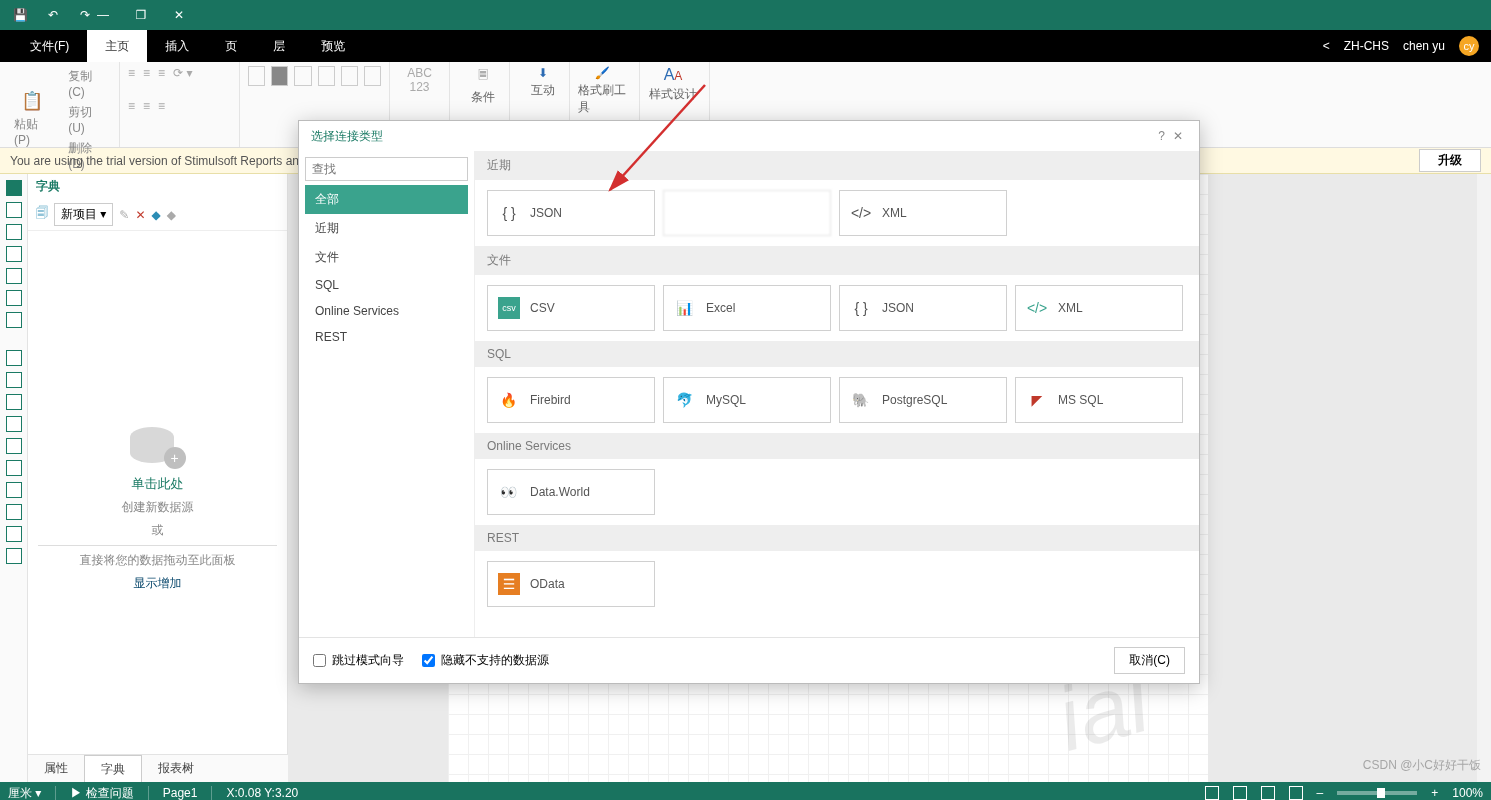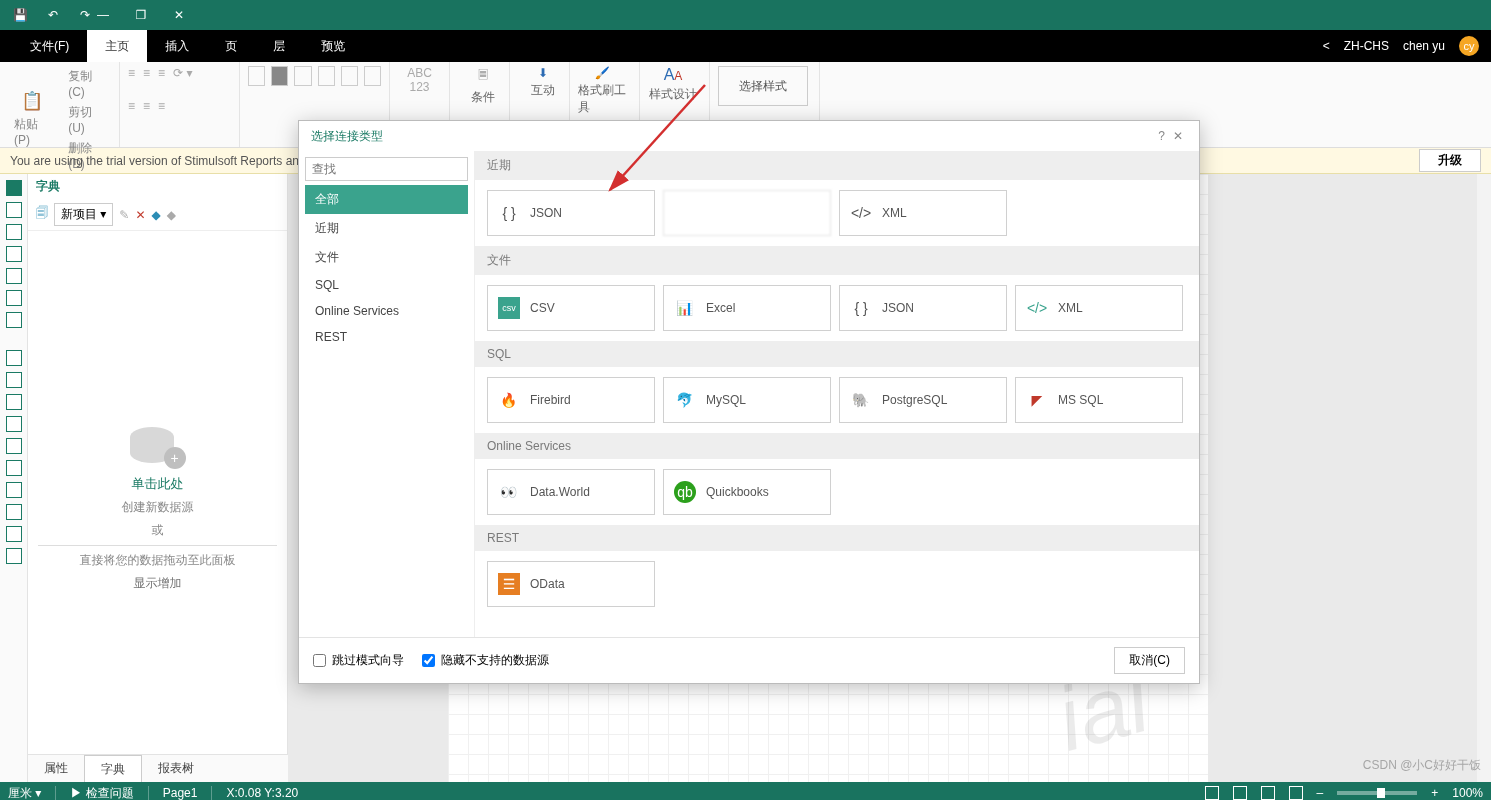"选择样式" div.ribbon-group { html: <div> <div>选择样式</div> <div>&nbsp;</div> </div> -> none }
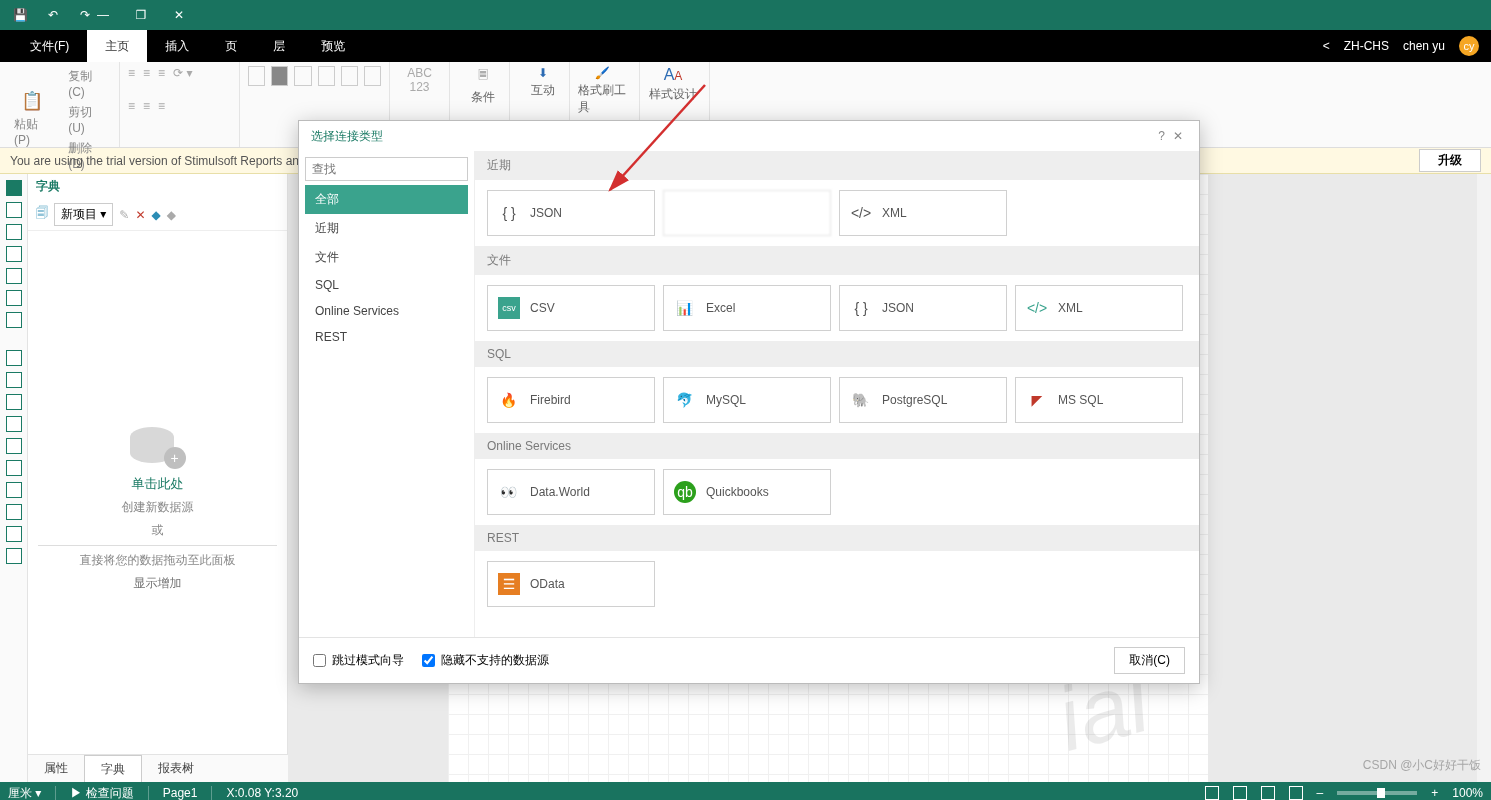"qb" div.tile { html: <div> <span>qb</span> <span>Quickbooks</span> </div> -> none }
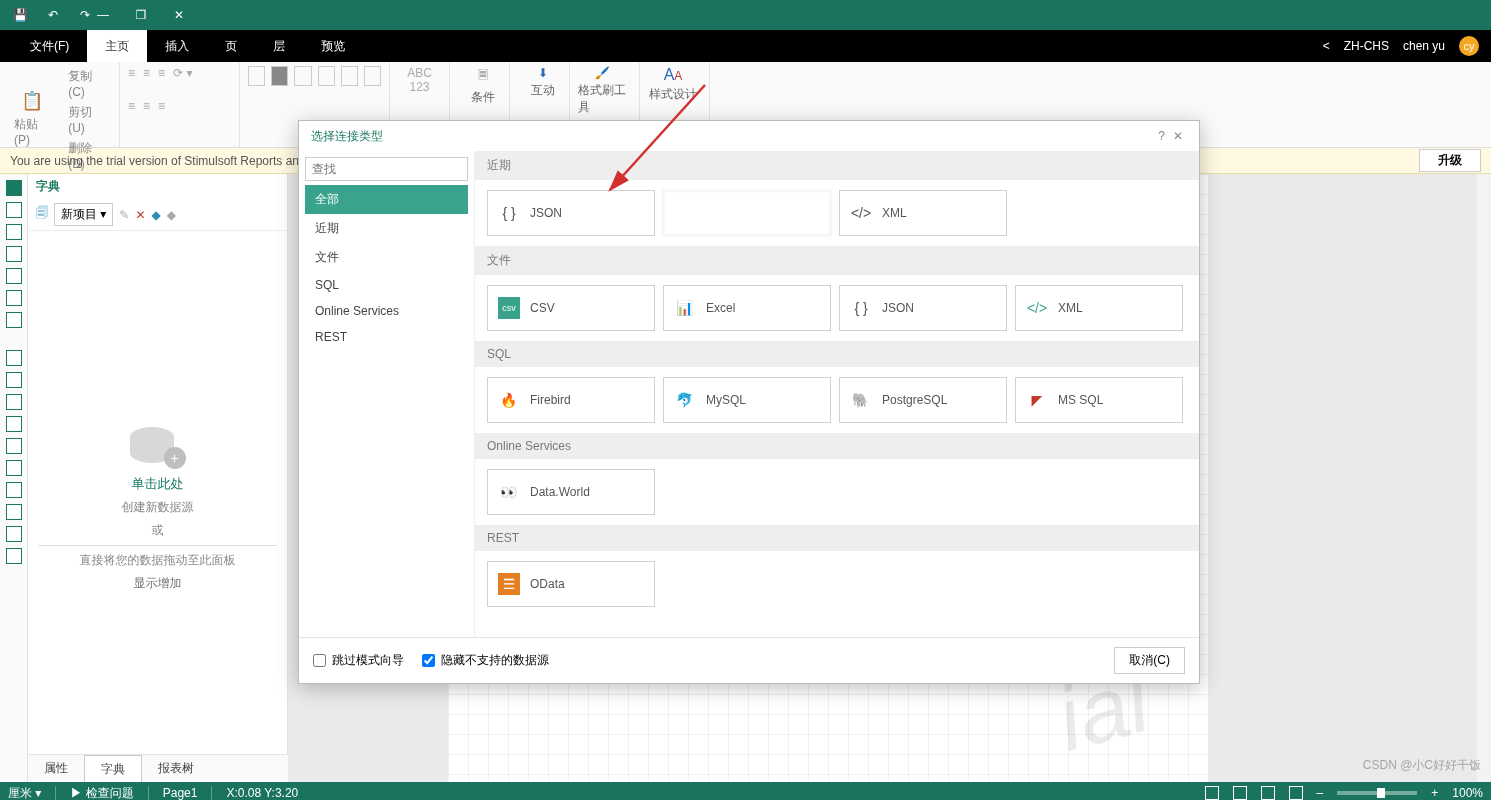"显示增加" .dict-empty .link { color: #737373 -> #0c4a6e }
